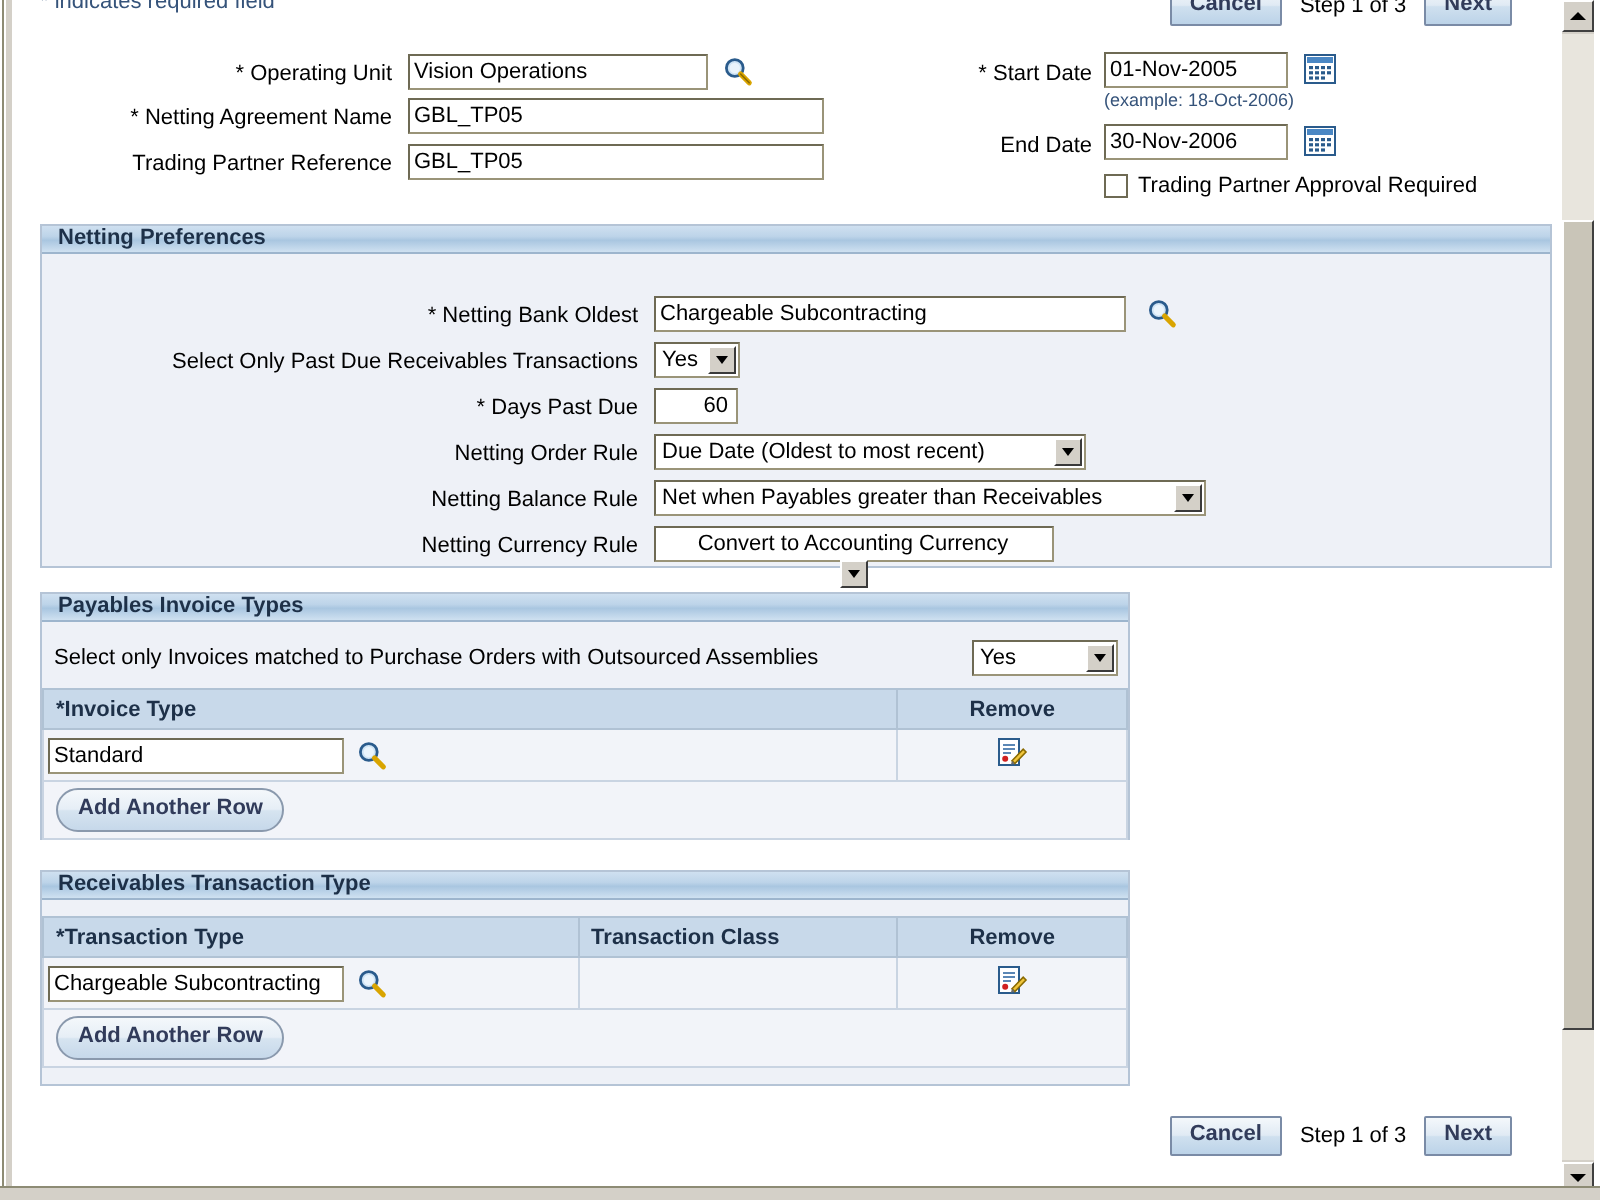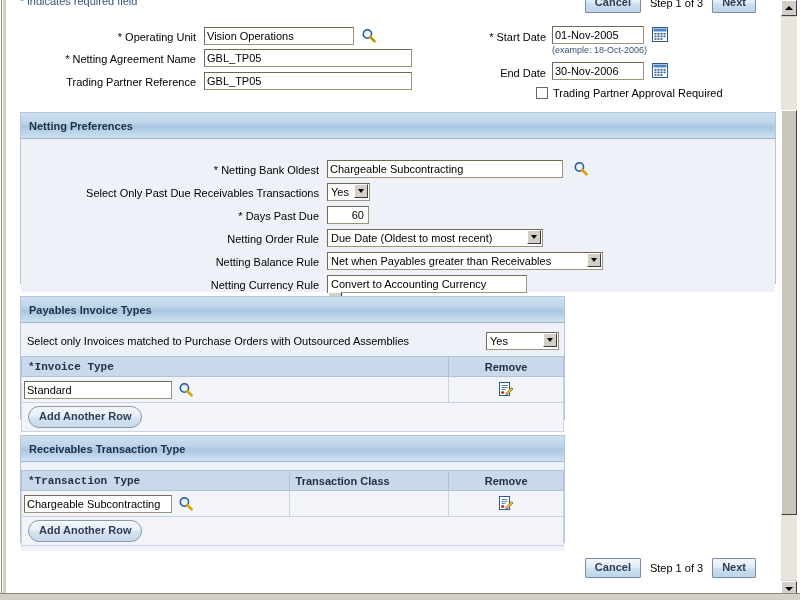"Trading Partner Approval Required" div.cb-wrap { left: 530px -> 546px }
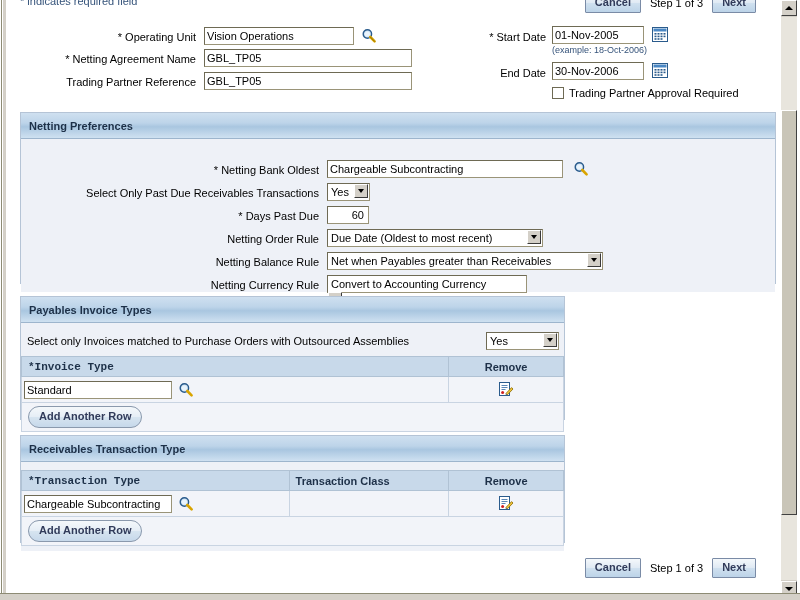"Netting Preferences" .sec-header { align-items: center -> none; height: 26px -> 14px }
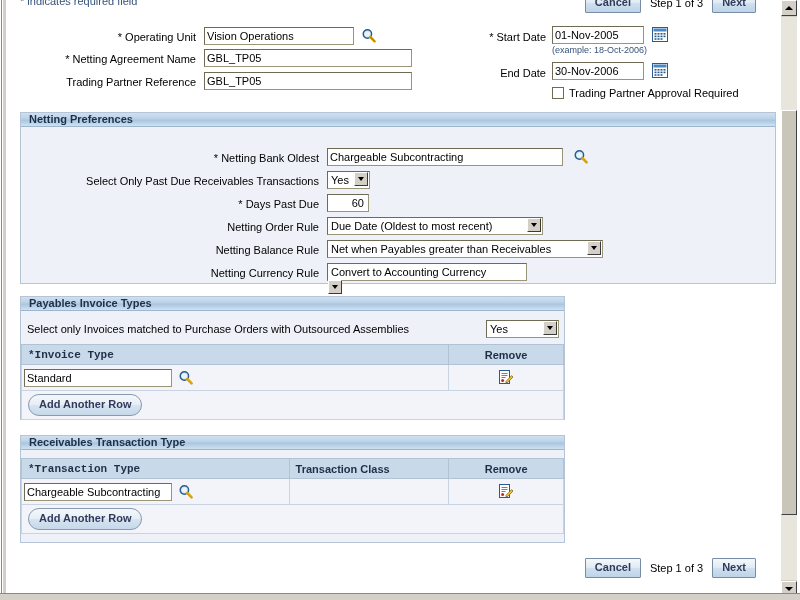"Yes" .ora-select { align-items: flex-start -> center }
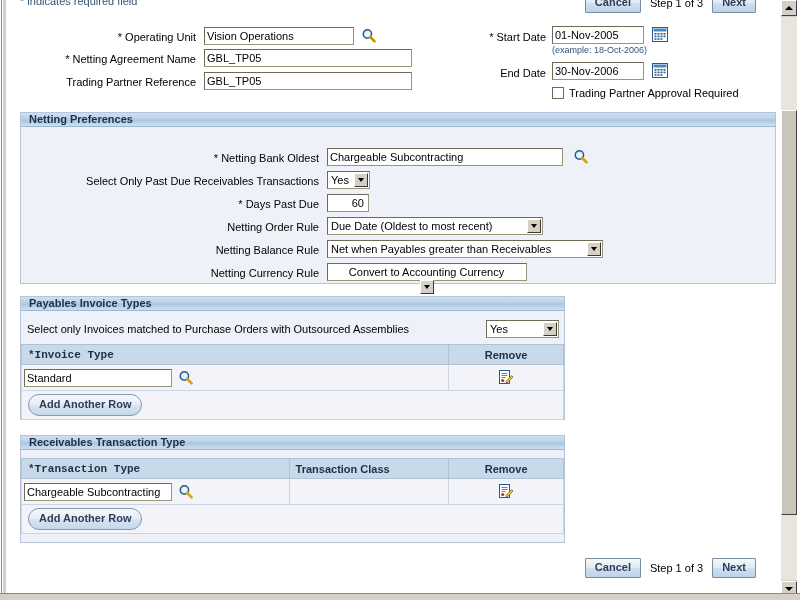"*Invoice Type" .tbl th:first-child { font-family: Liberation Mono, monospace -> none }
